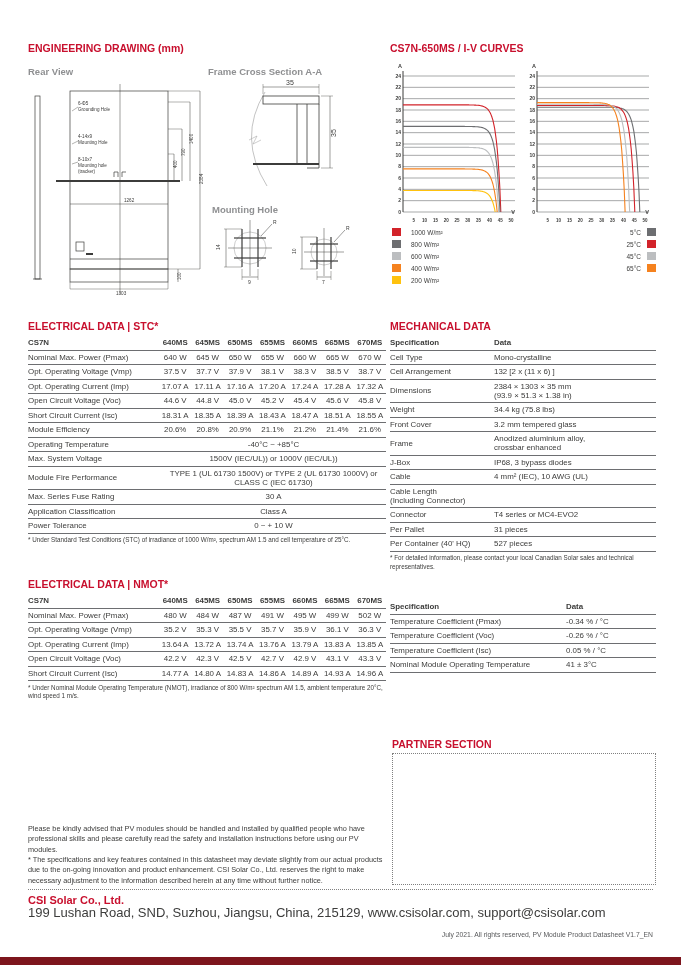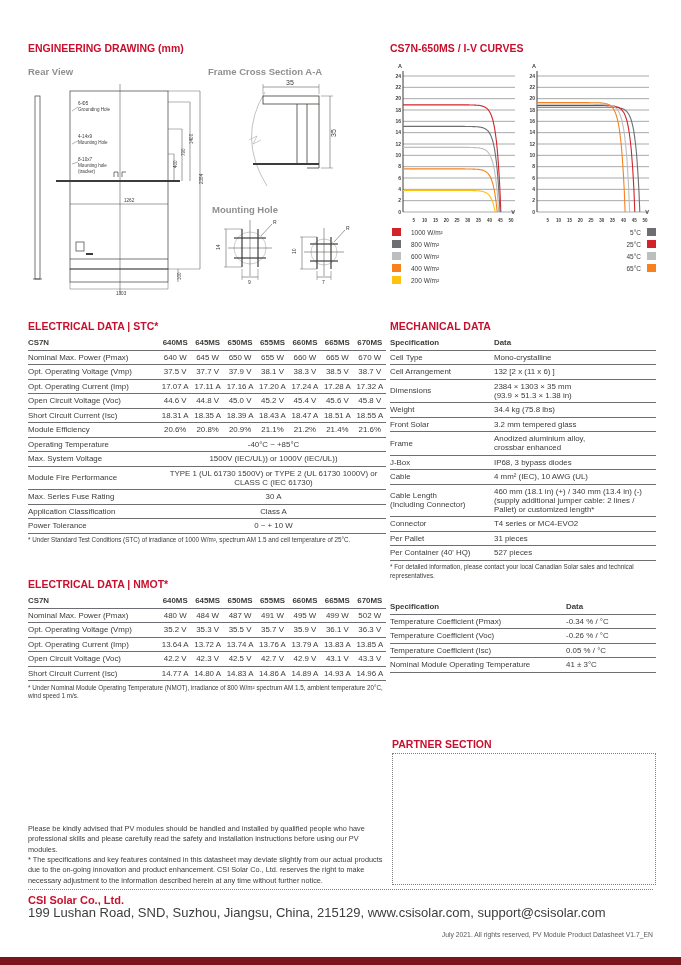"Front Solar" span.klbl { text: Solar -> Cover }
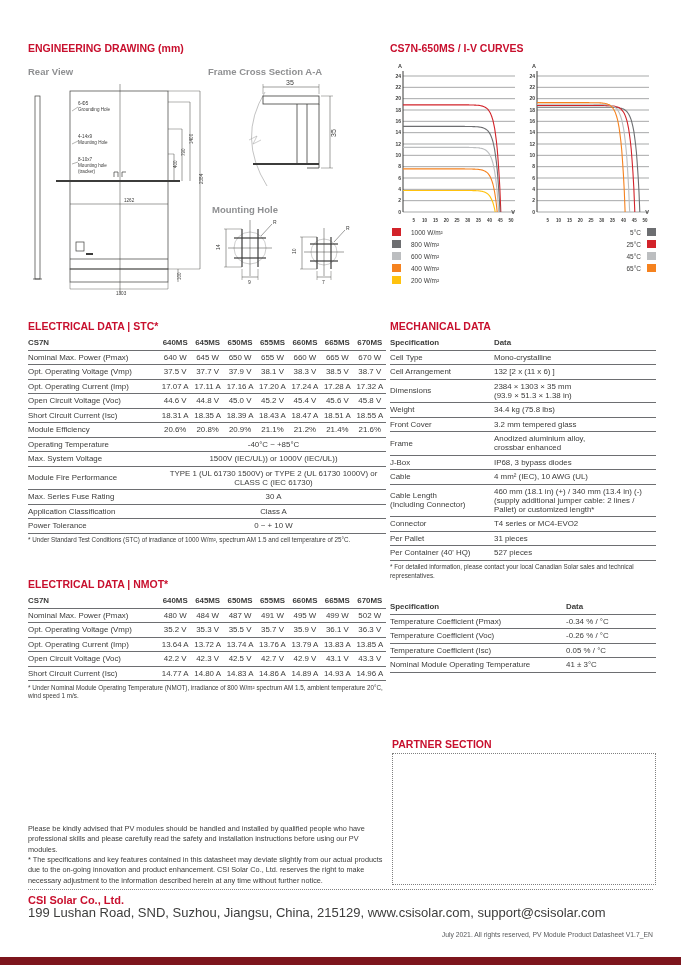"460 mm (18.1 in) (+)" span.kval { html: <span>460 mm (18.1 in) (+) / 340 mm (13.4 in) (-) (supply additional jumper cable: 2 lines / Pallet) or customized length*</span> -> none }
